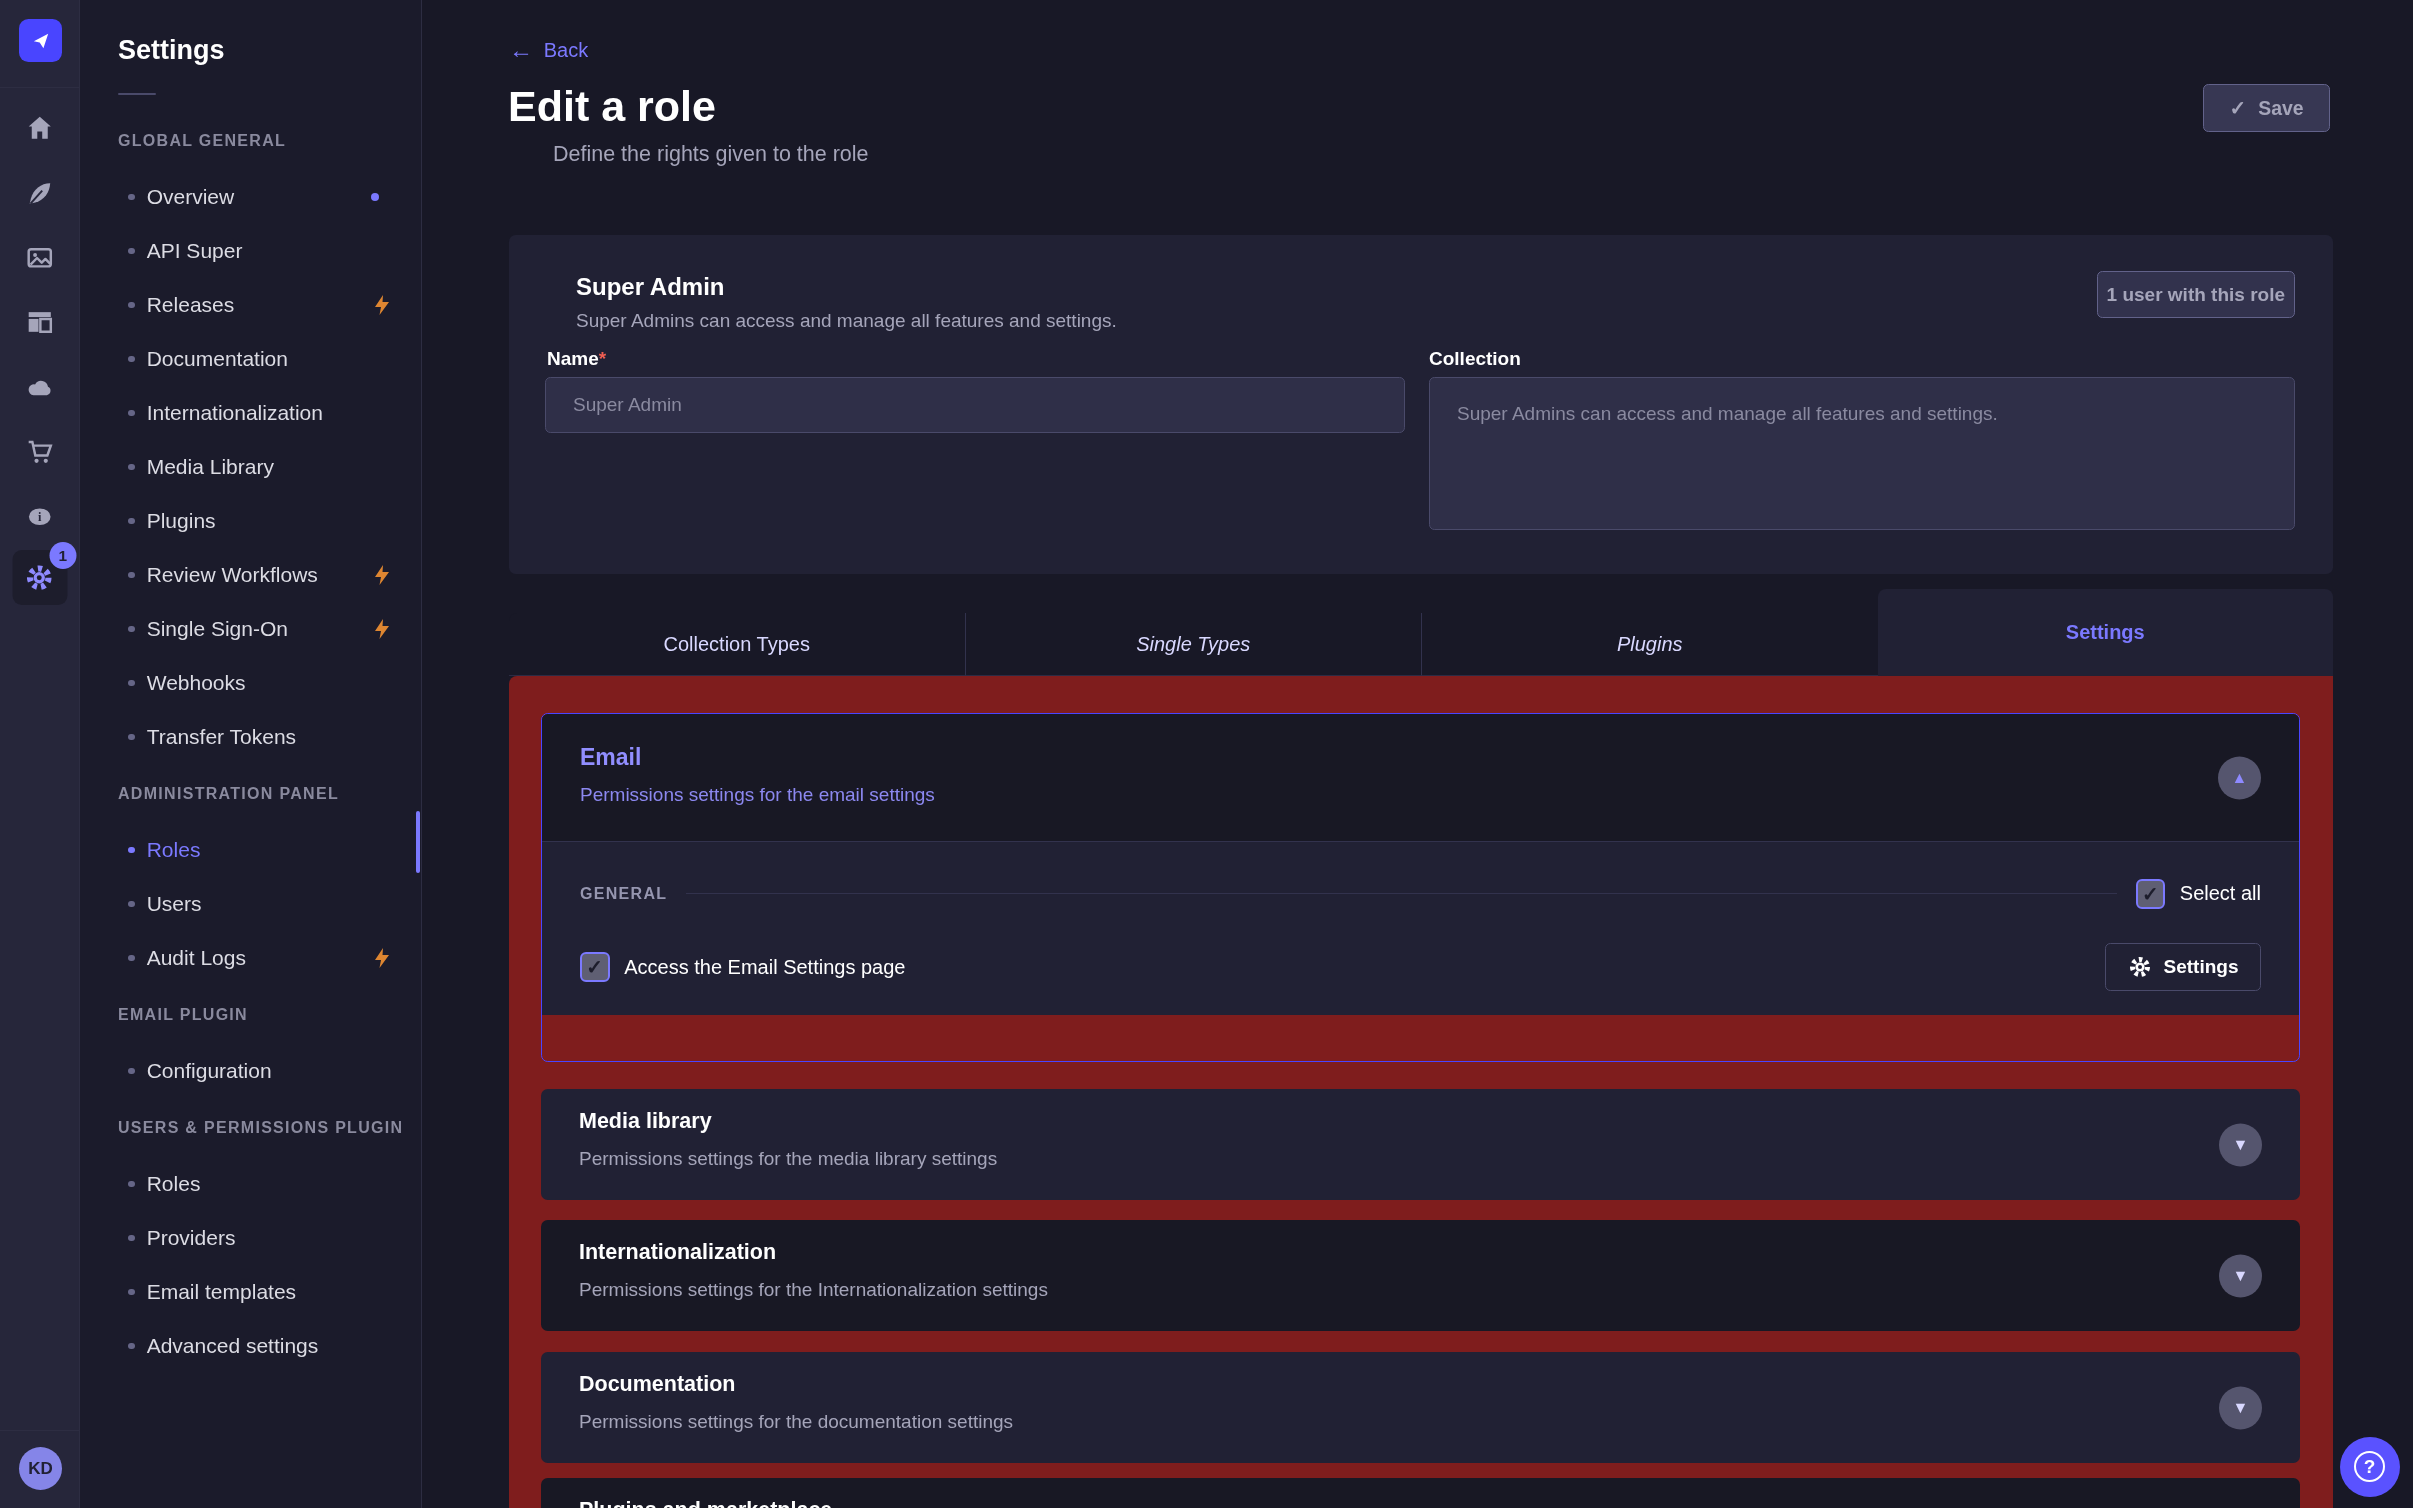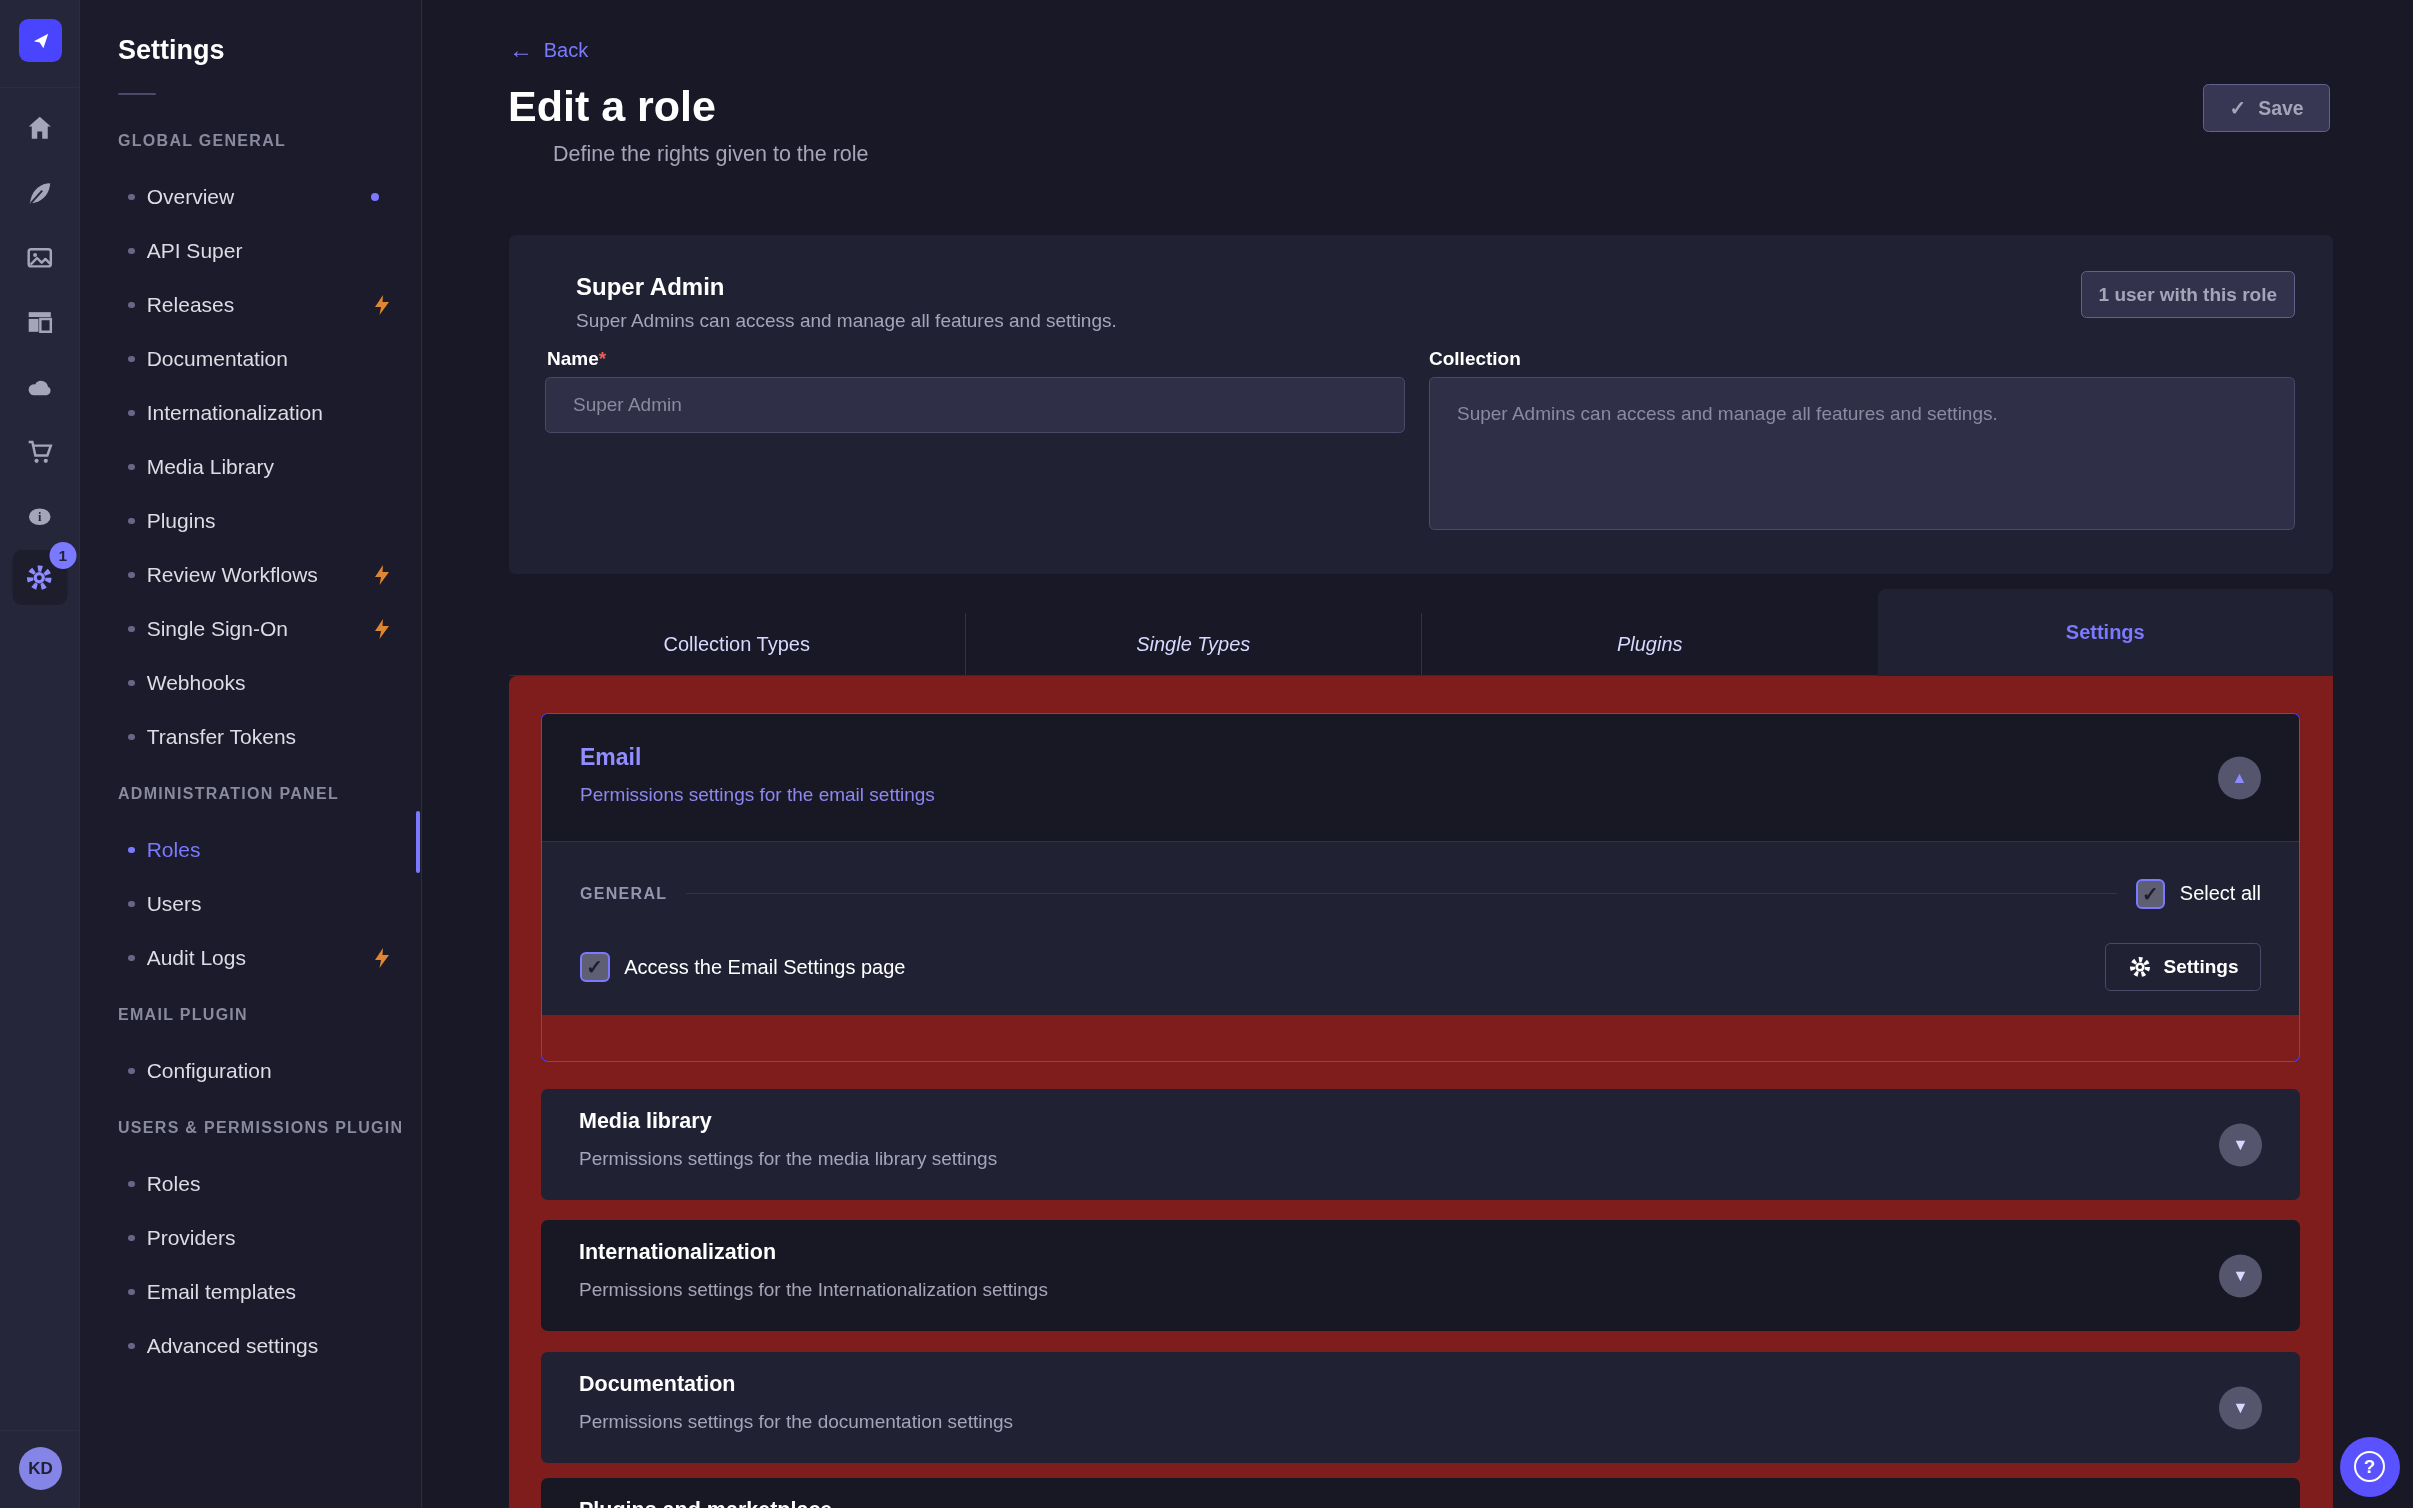"1 user with this role" .users-btn { padding: 0 17px -> 0 9px }
